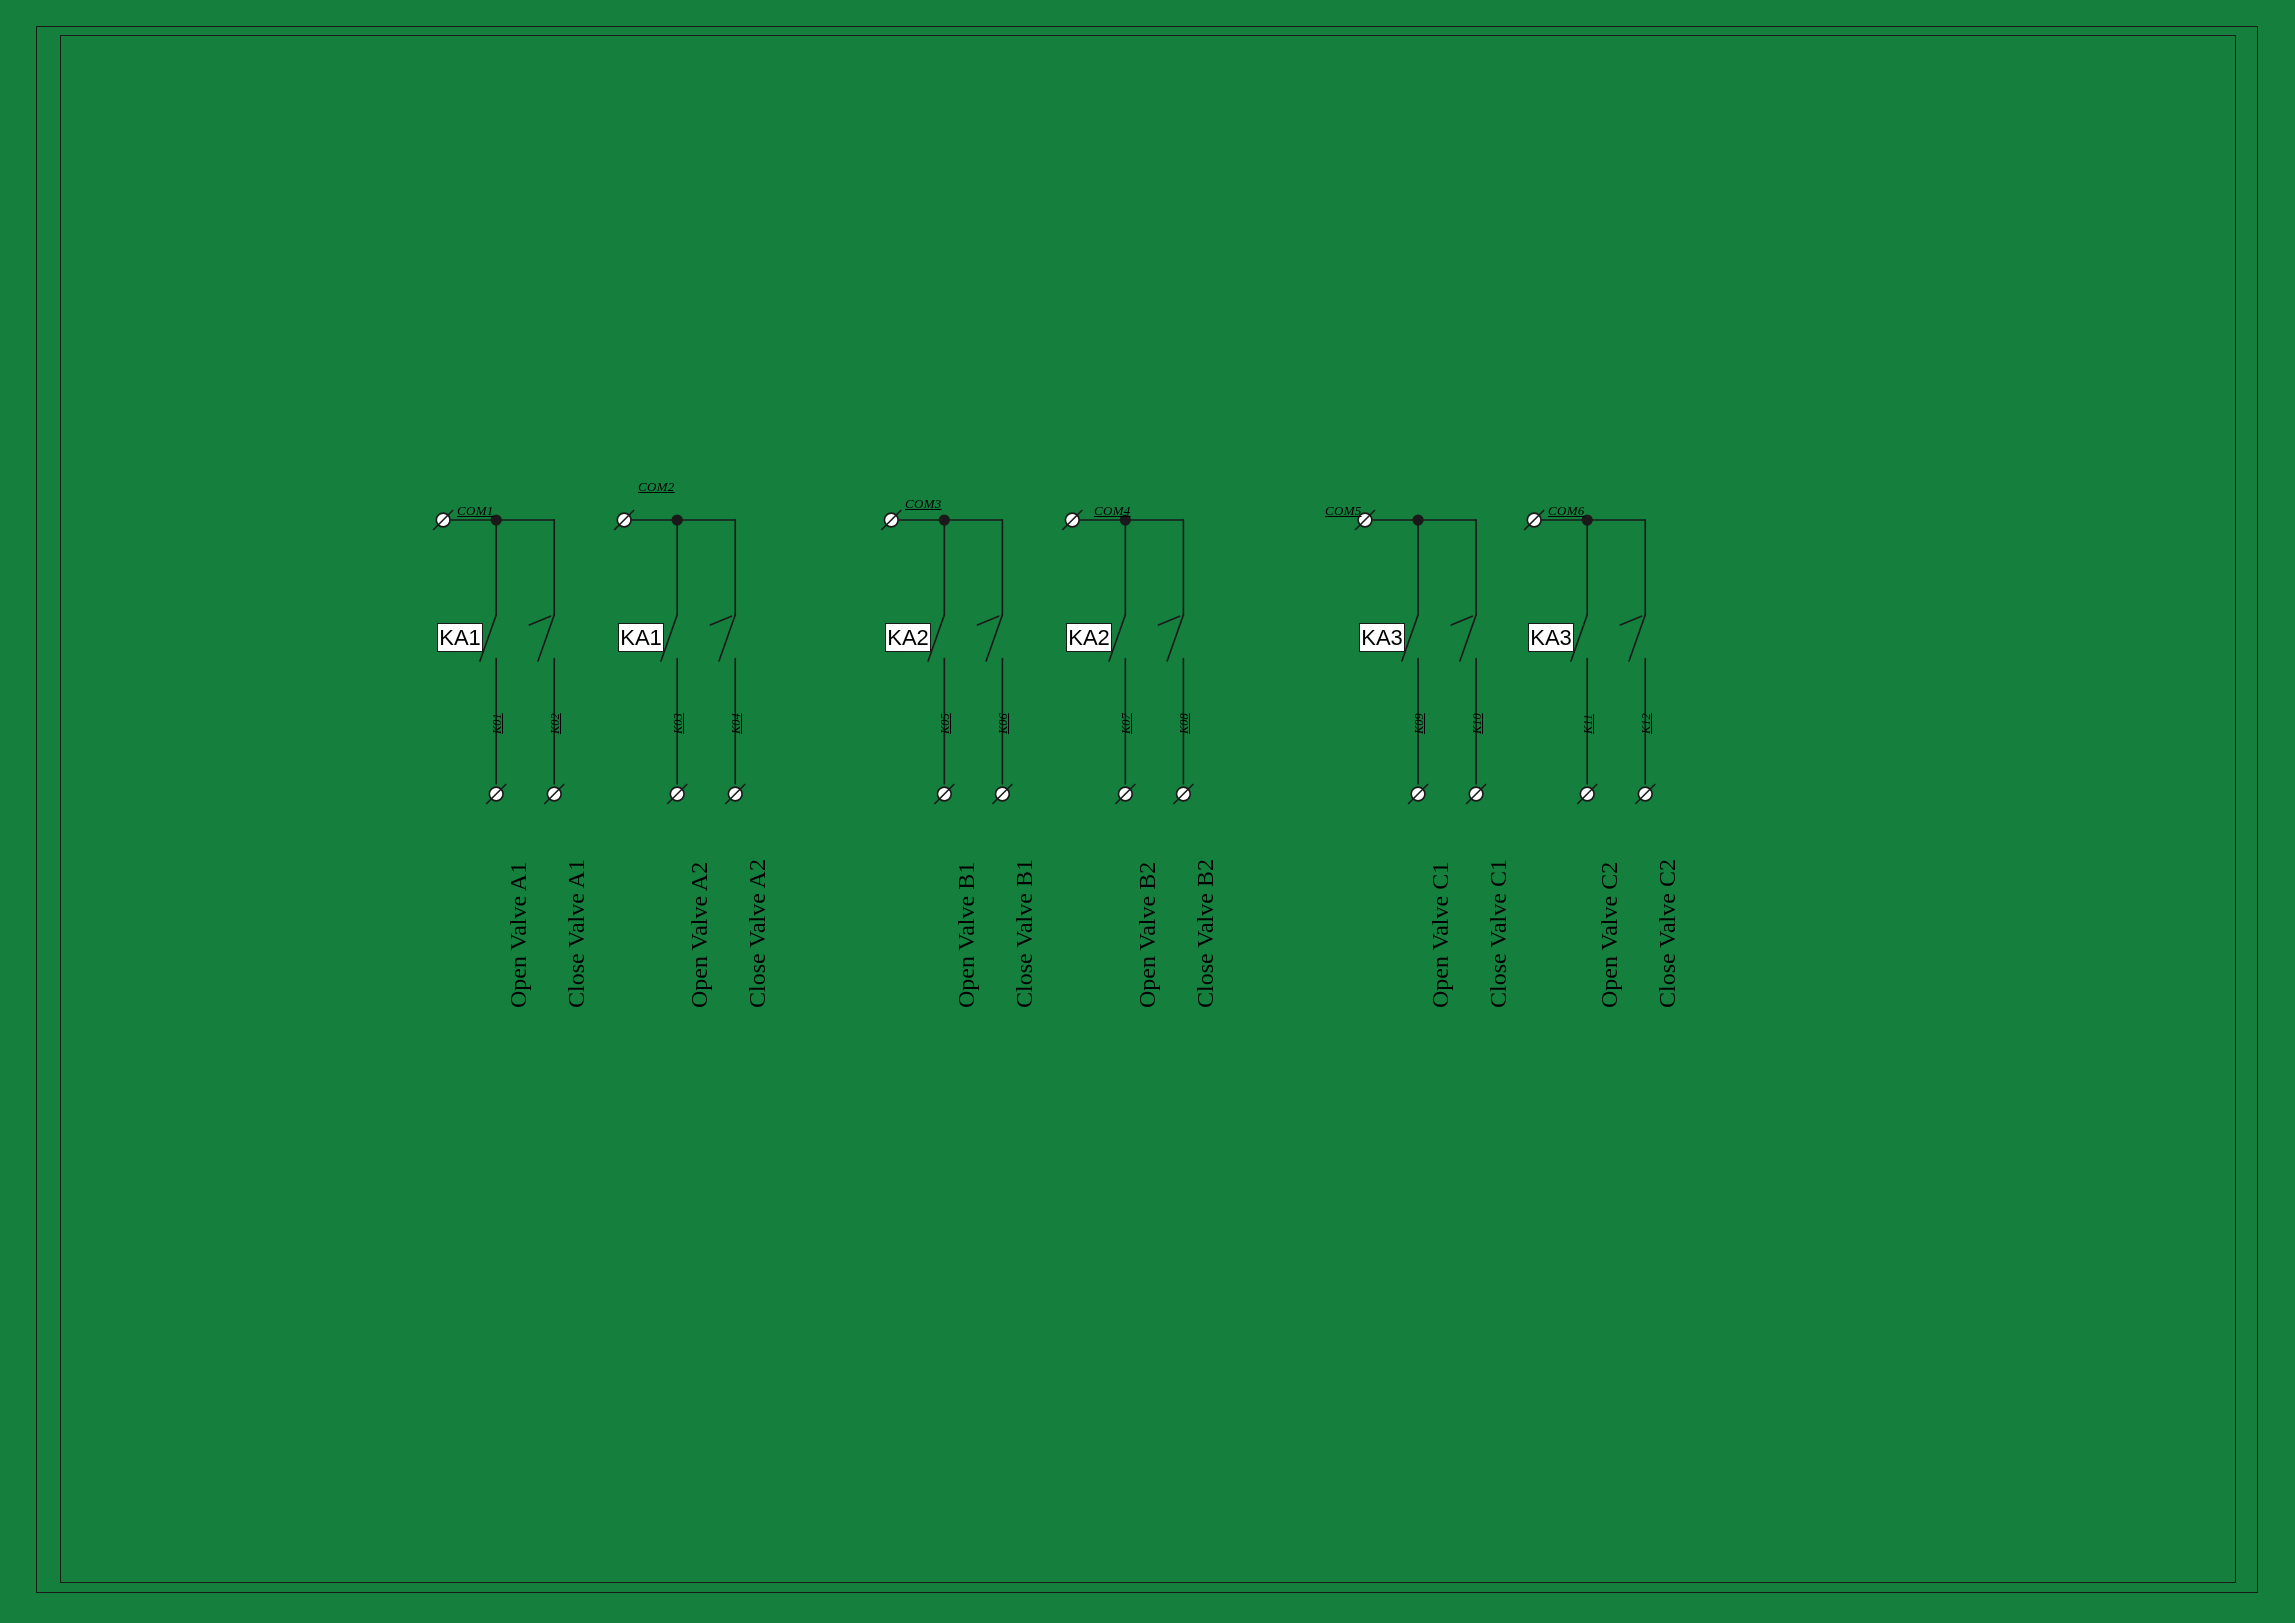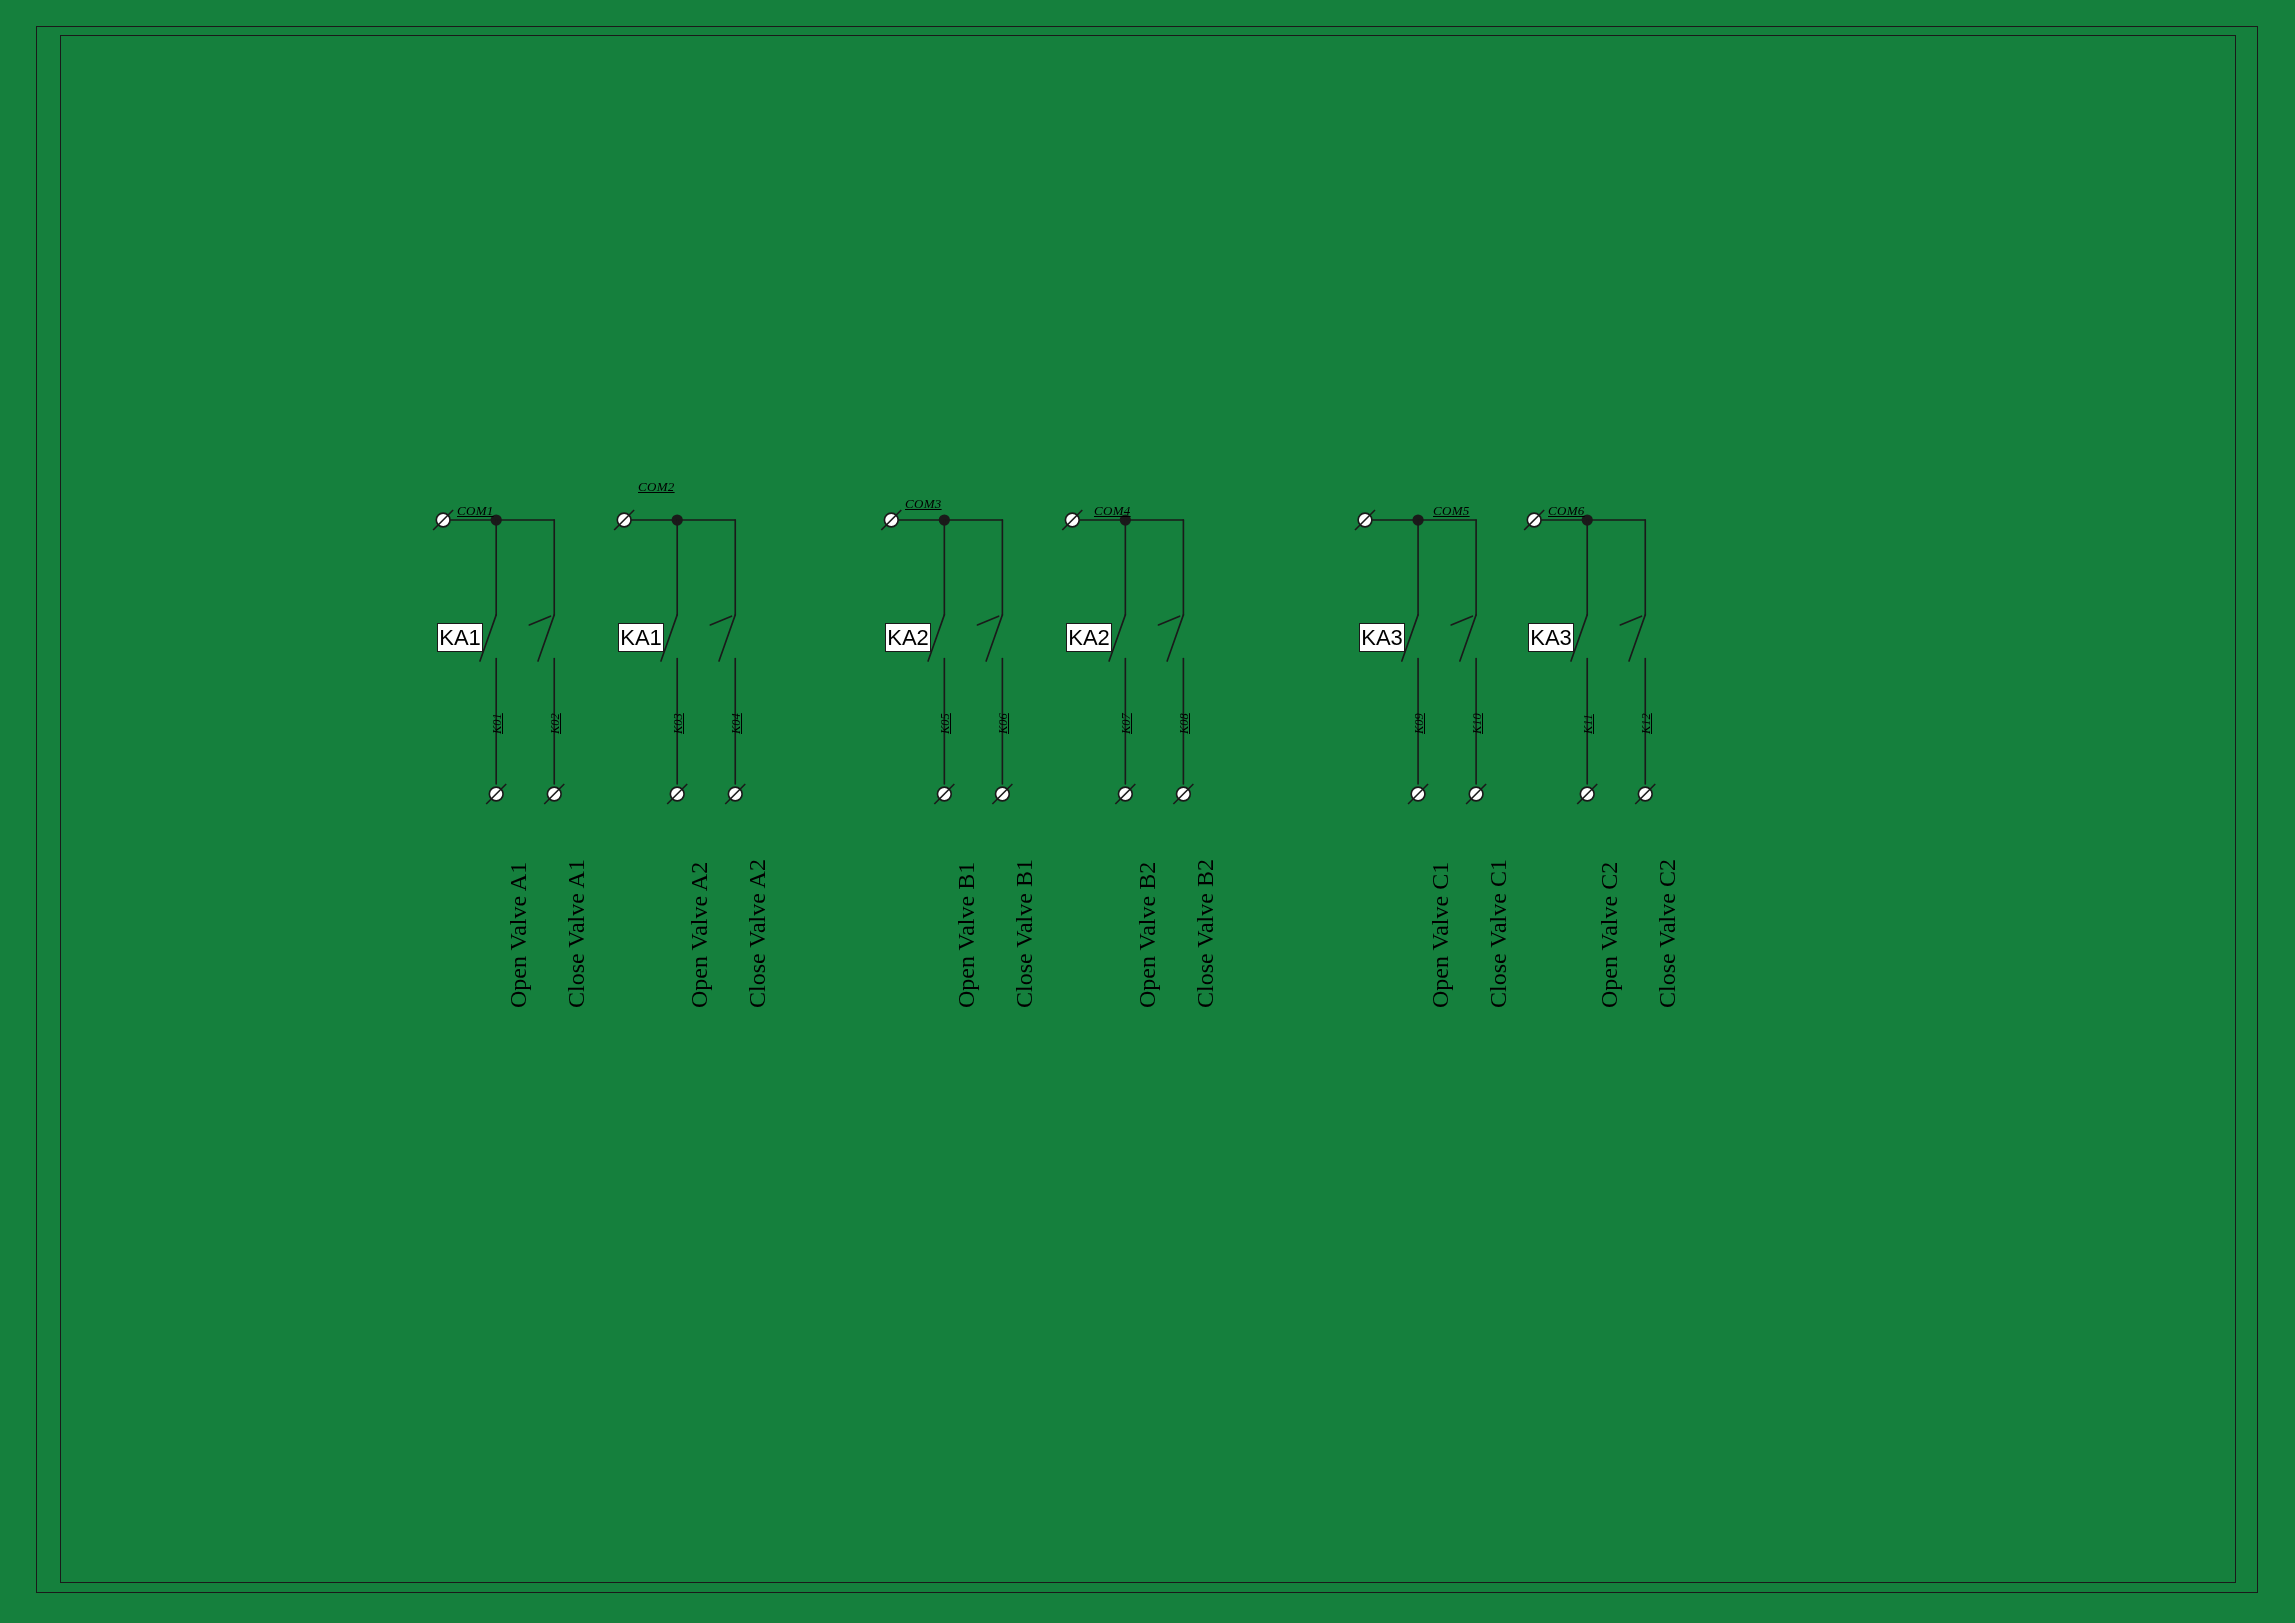"COM5" div.lbl { left: 1433px -> 1325px }
